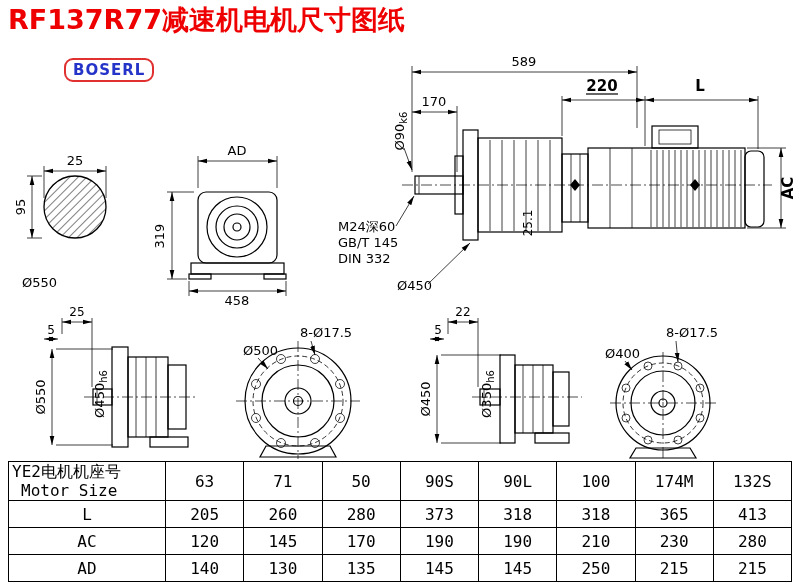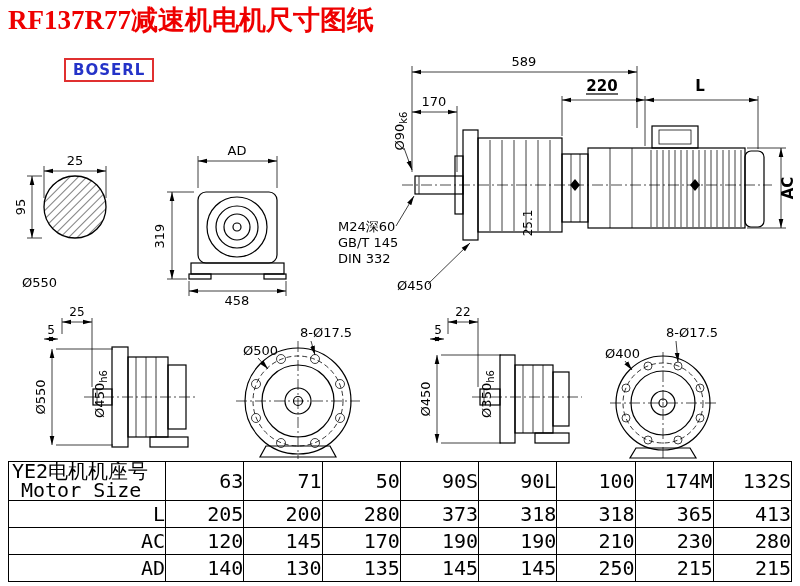"RF137R77减速机电机尺寸图纸" div.title { font-family: Liberation Serif, serif -> none }
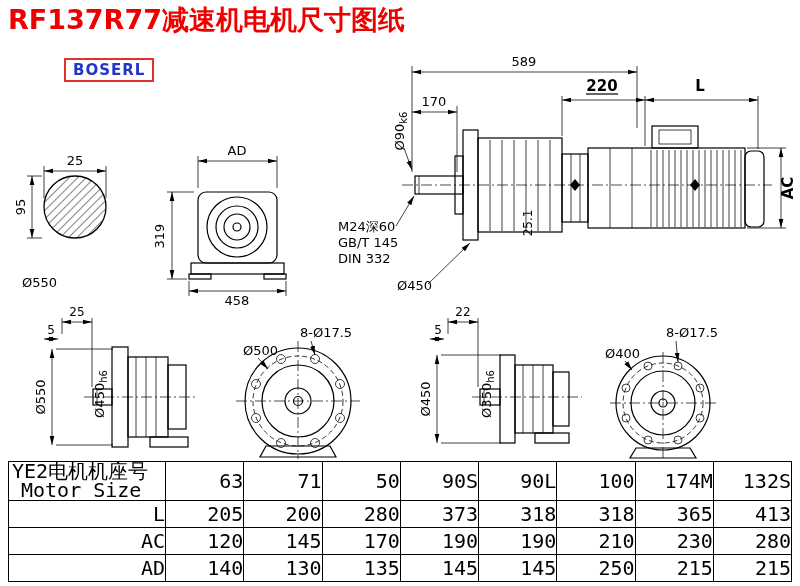"BOSERL" div.brand { border-radius: none -> 9px }
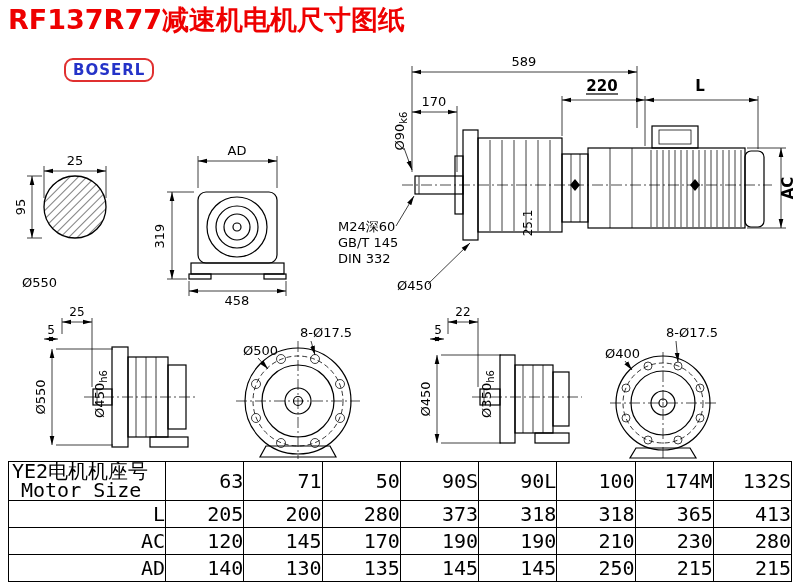"YE2电机机座号" #spec-table { font-size: 20px -> 16px }
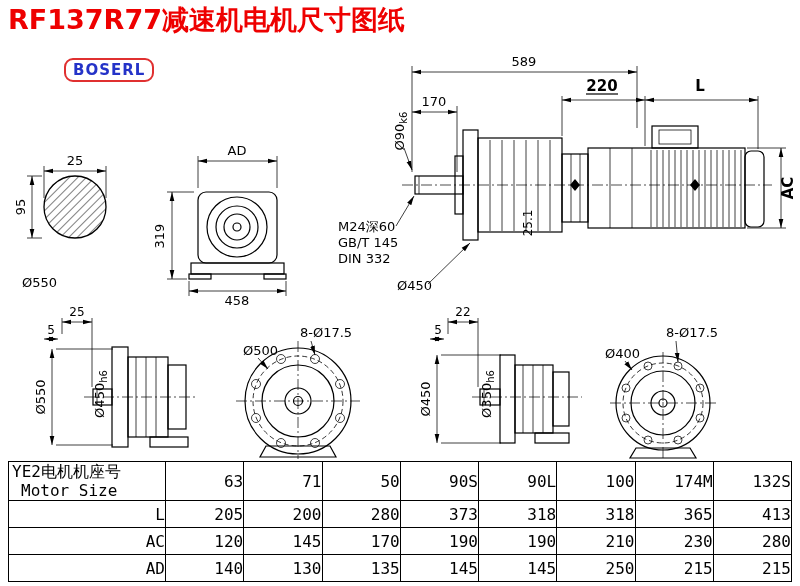"63" #spec-table th, #spec-table td { text-align: right -> center }
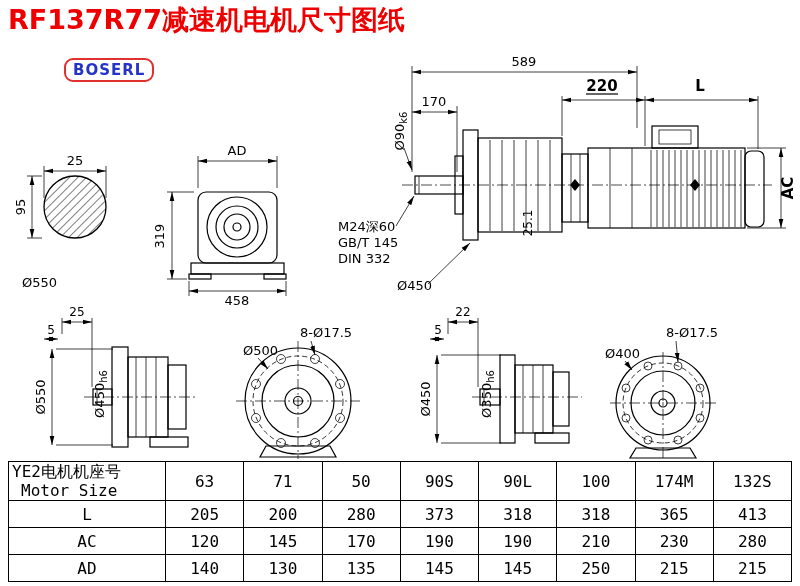"200" td { text: 200 -> 260 }
